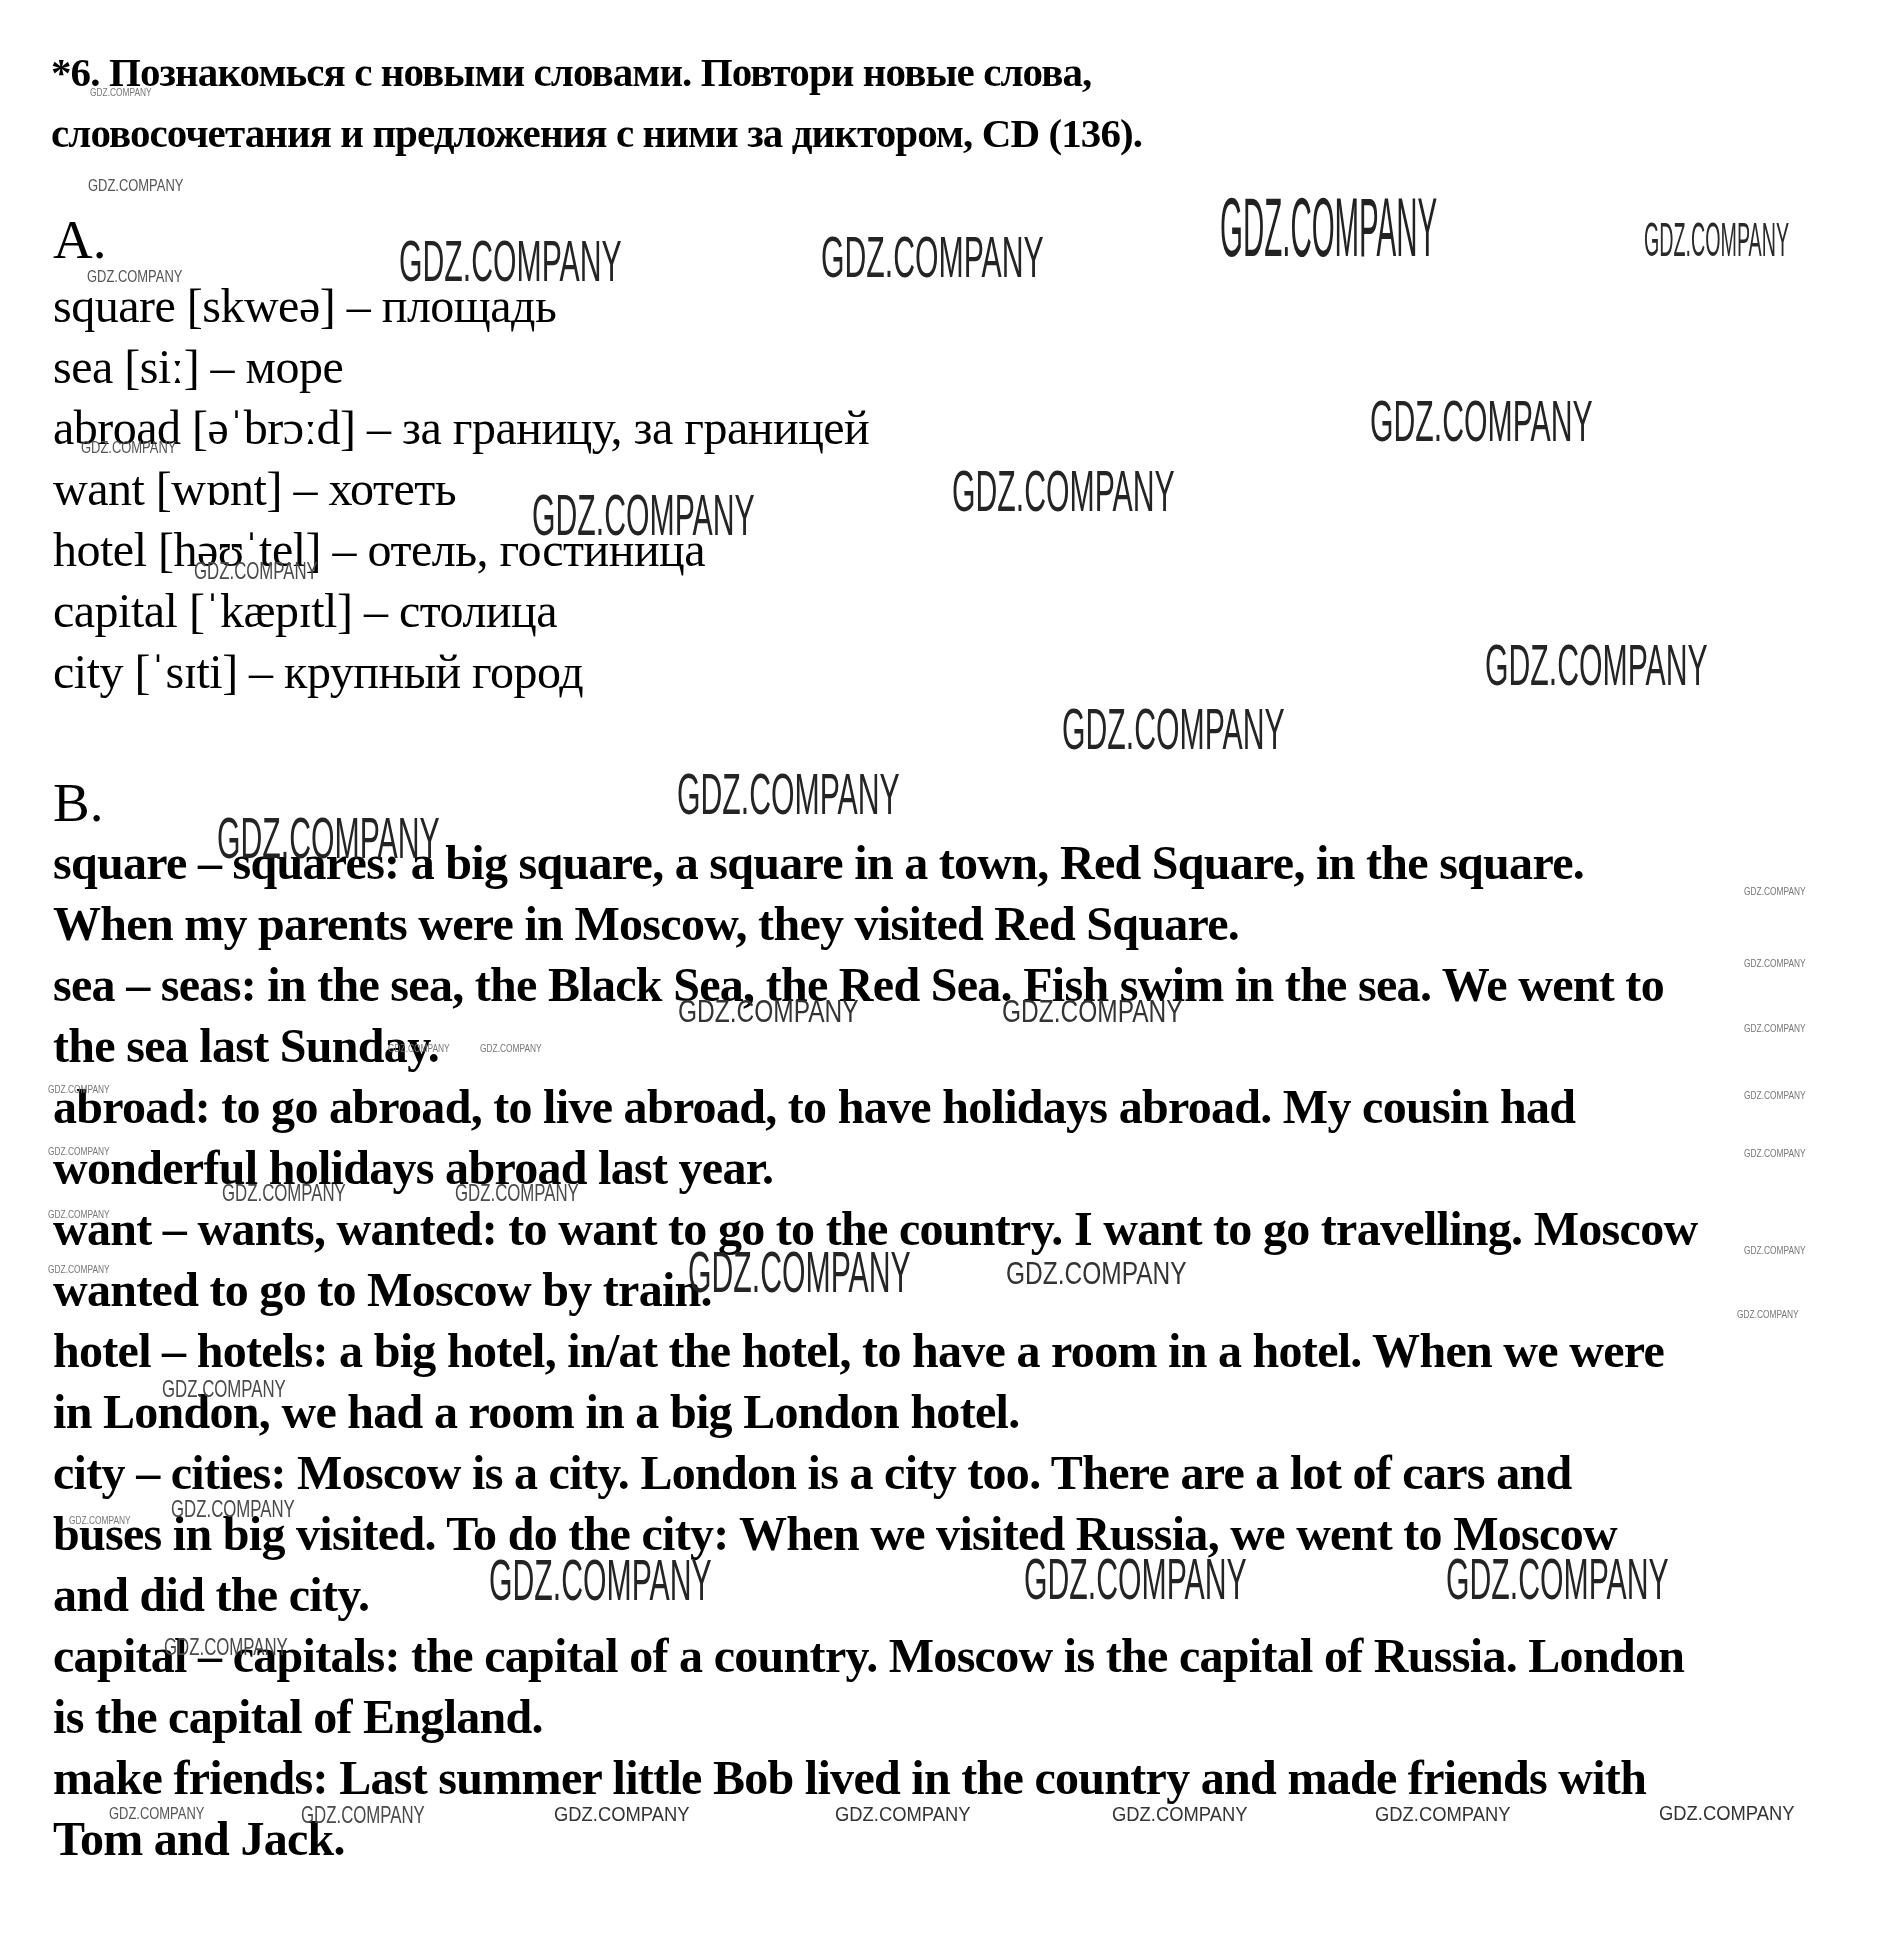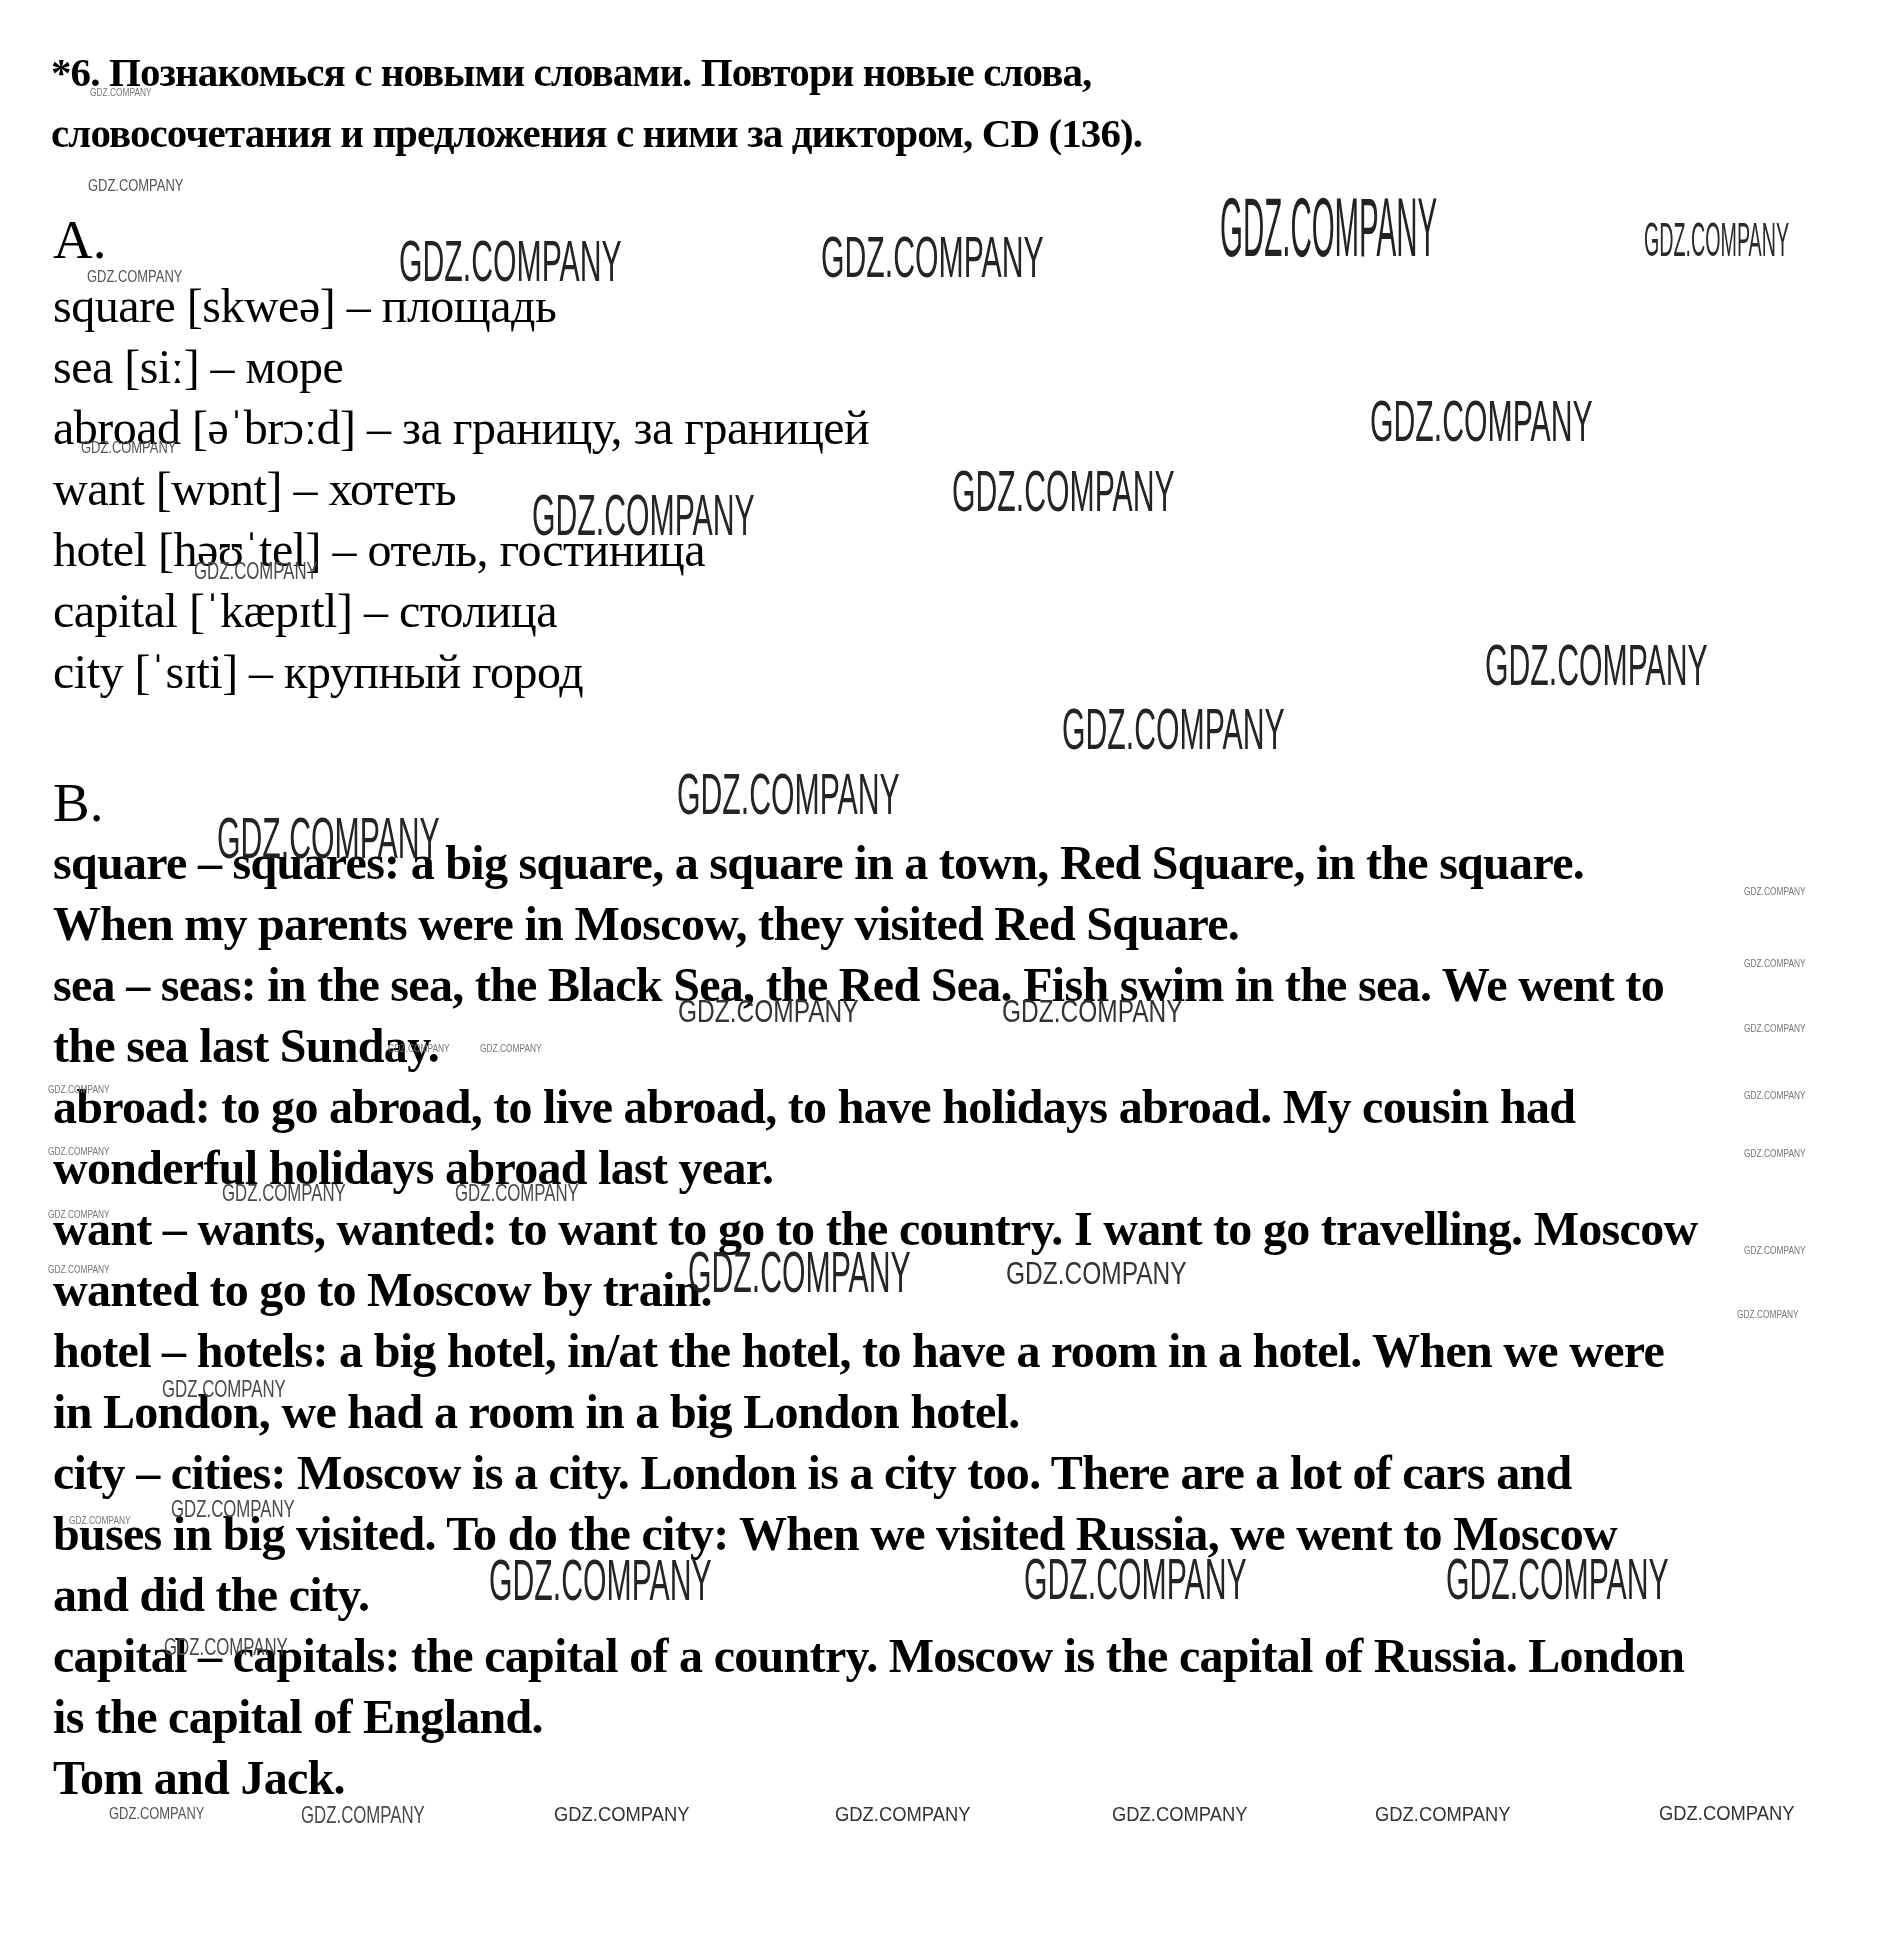"make friends: Last summer little" div.t-line { html: none -> <div>make friends: Last summer little Bob lived in the country and made friends with</div> }
